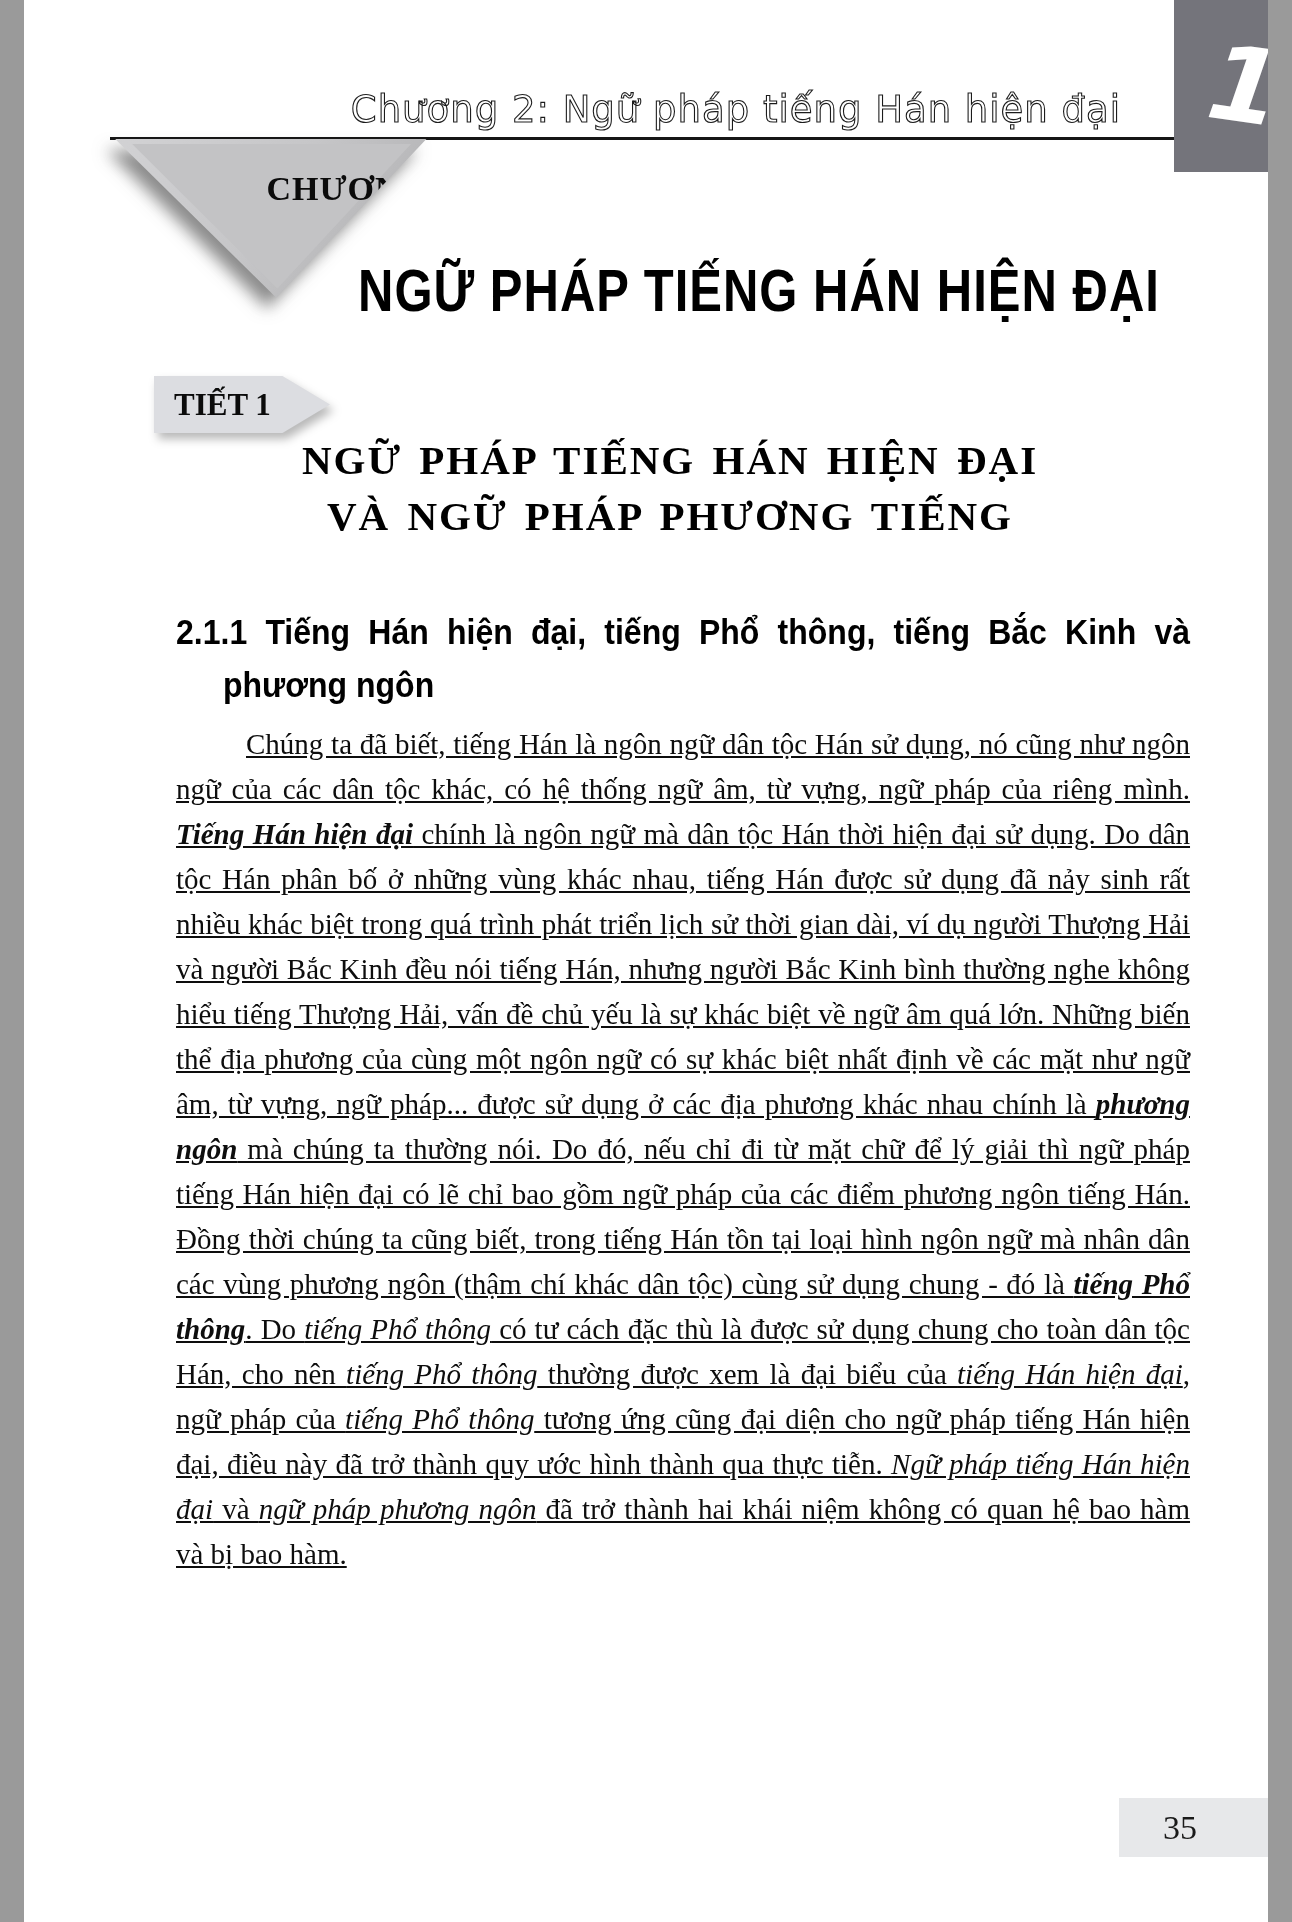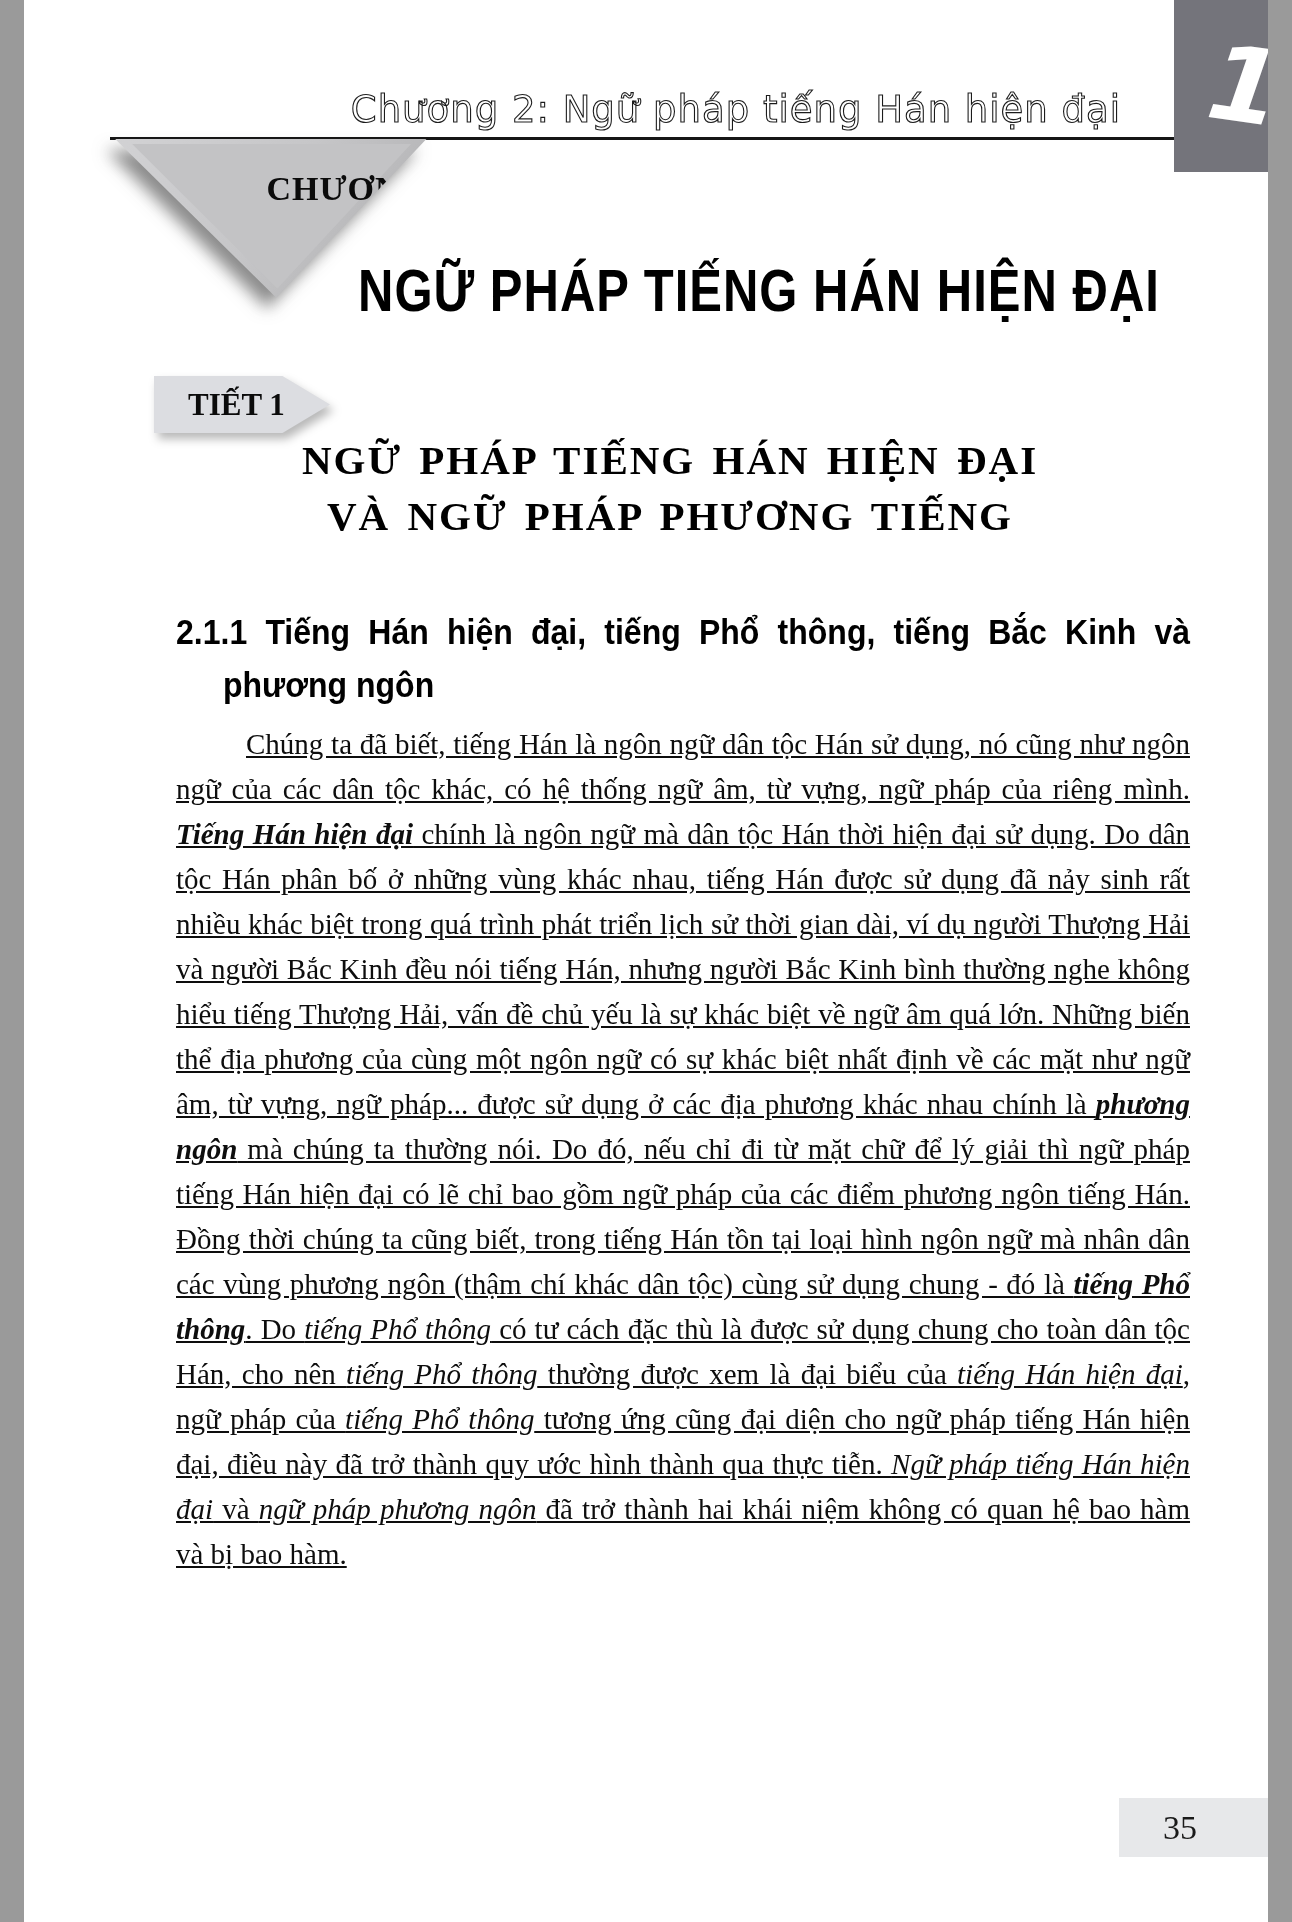"TIẾT 1" .tiet { padding-left: 34px -> 20px }
